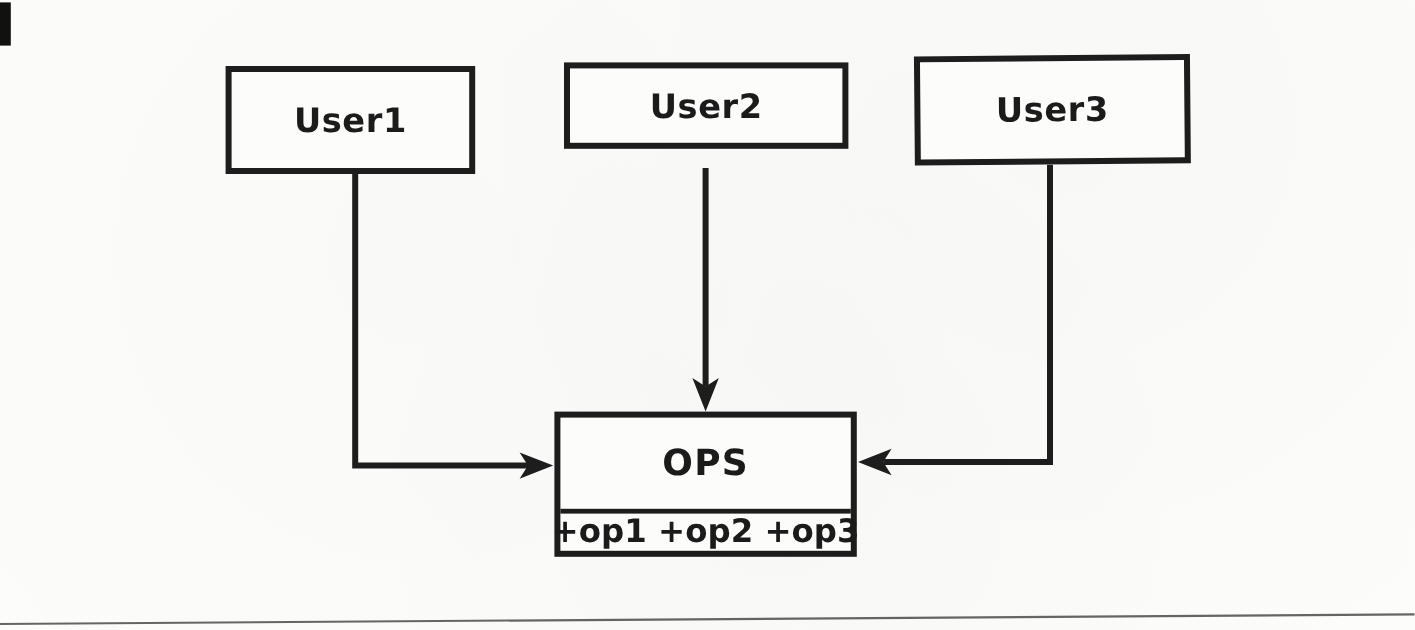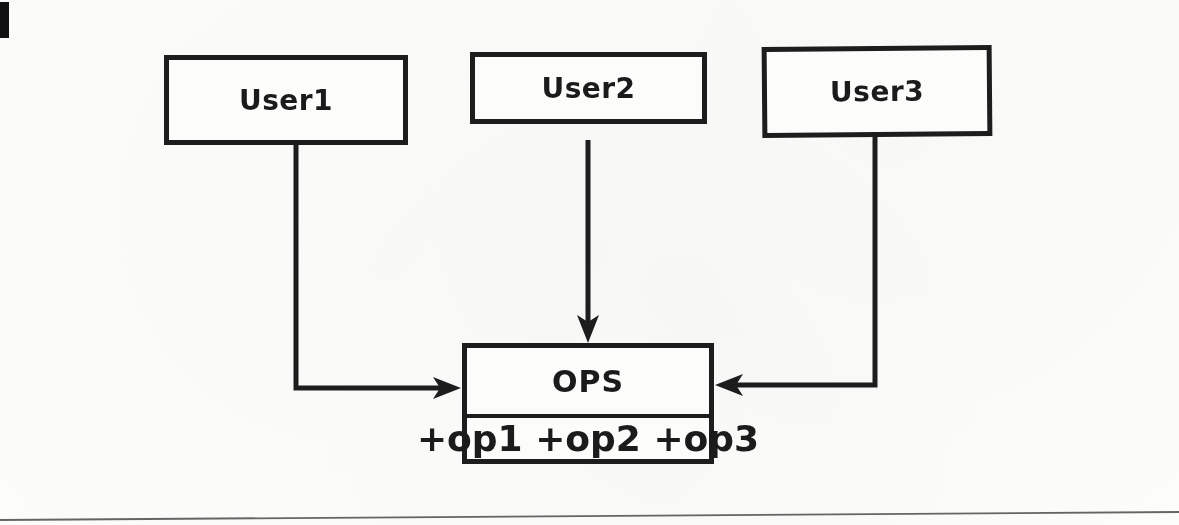"User1" .node-user1 { left: 164px -> 188px; width: 244px -> 208px }
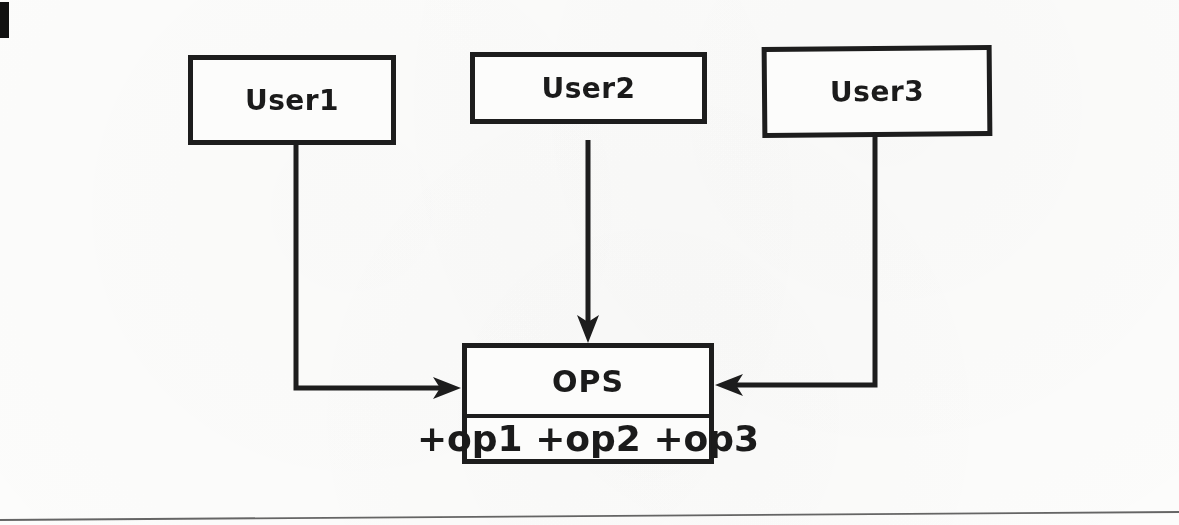"+op1 +op2 +op3" .ops-operations { font-size: 36px -> 27px }
